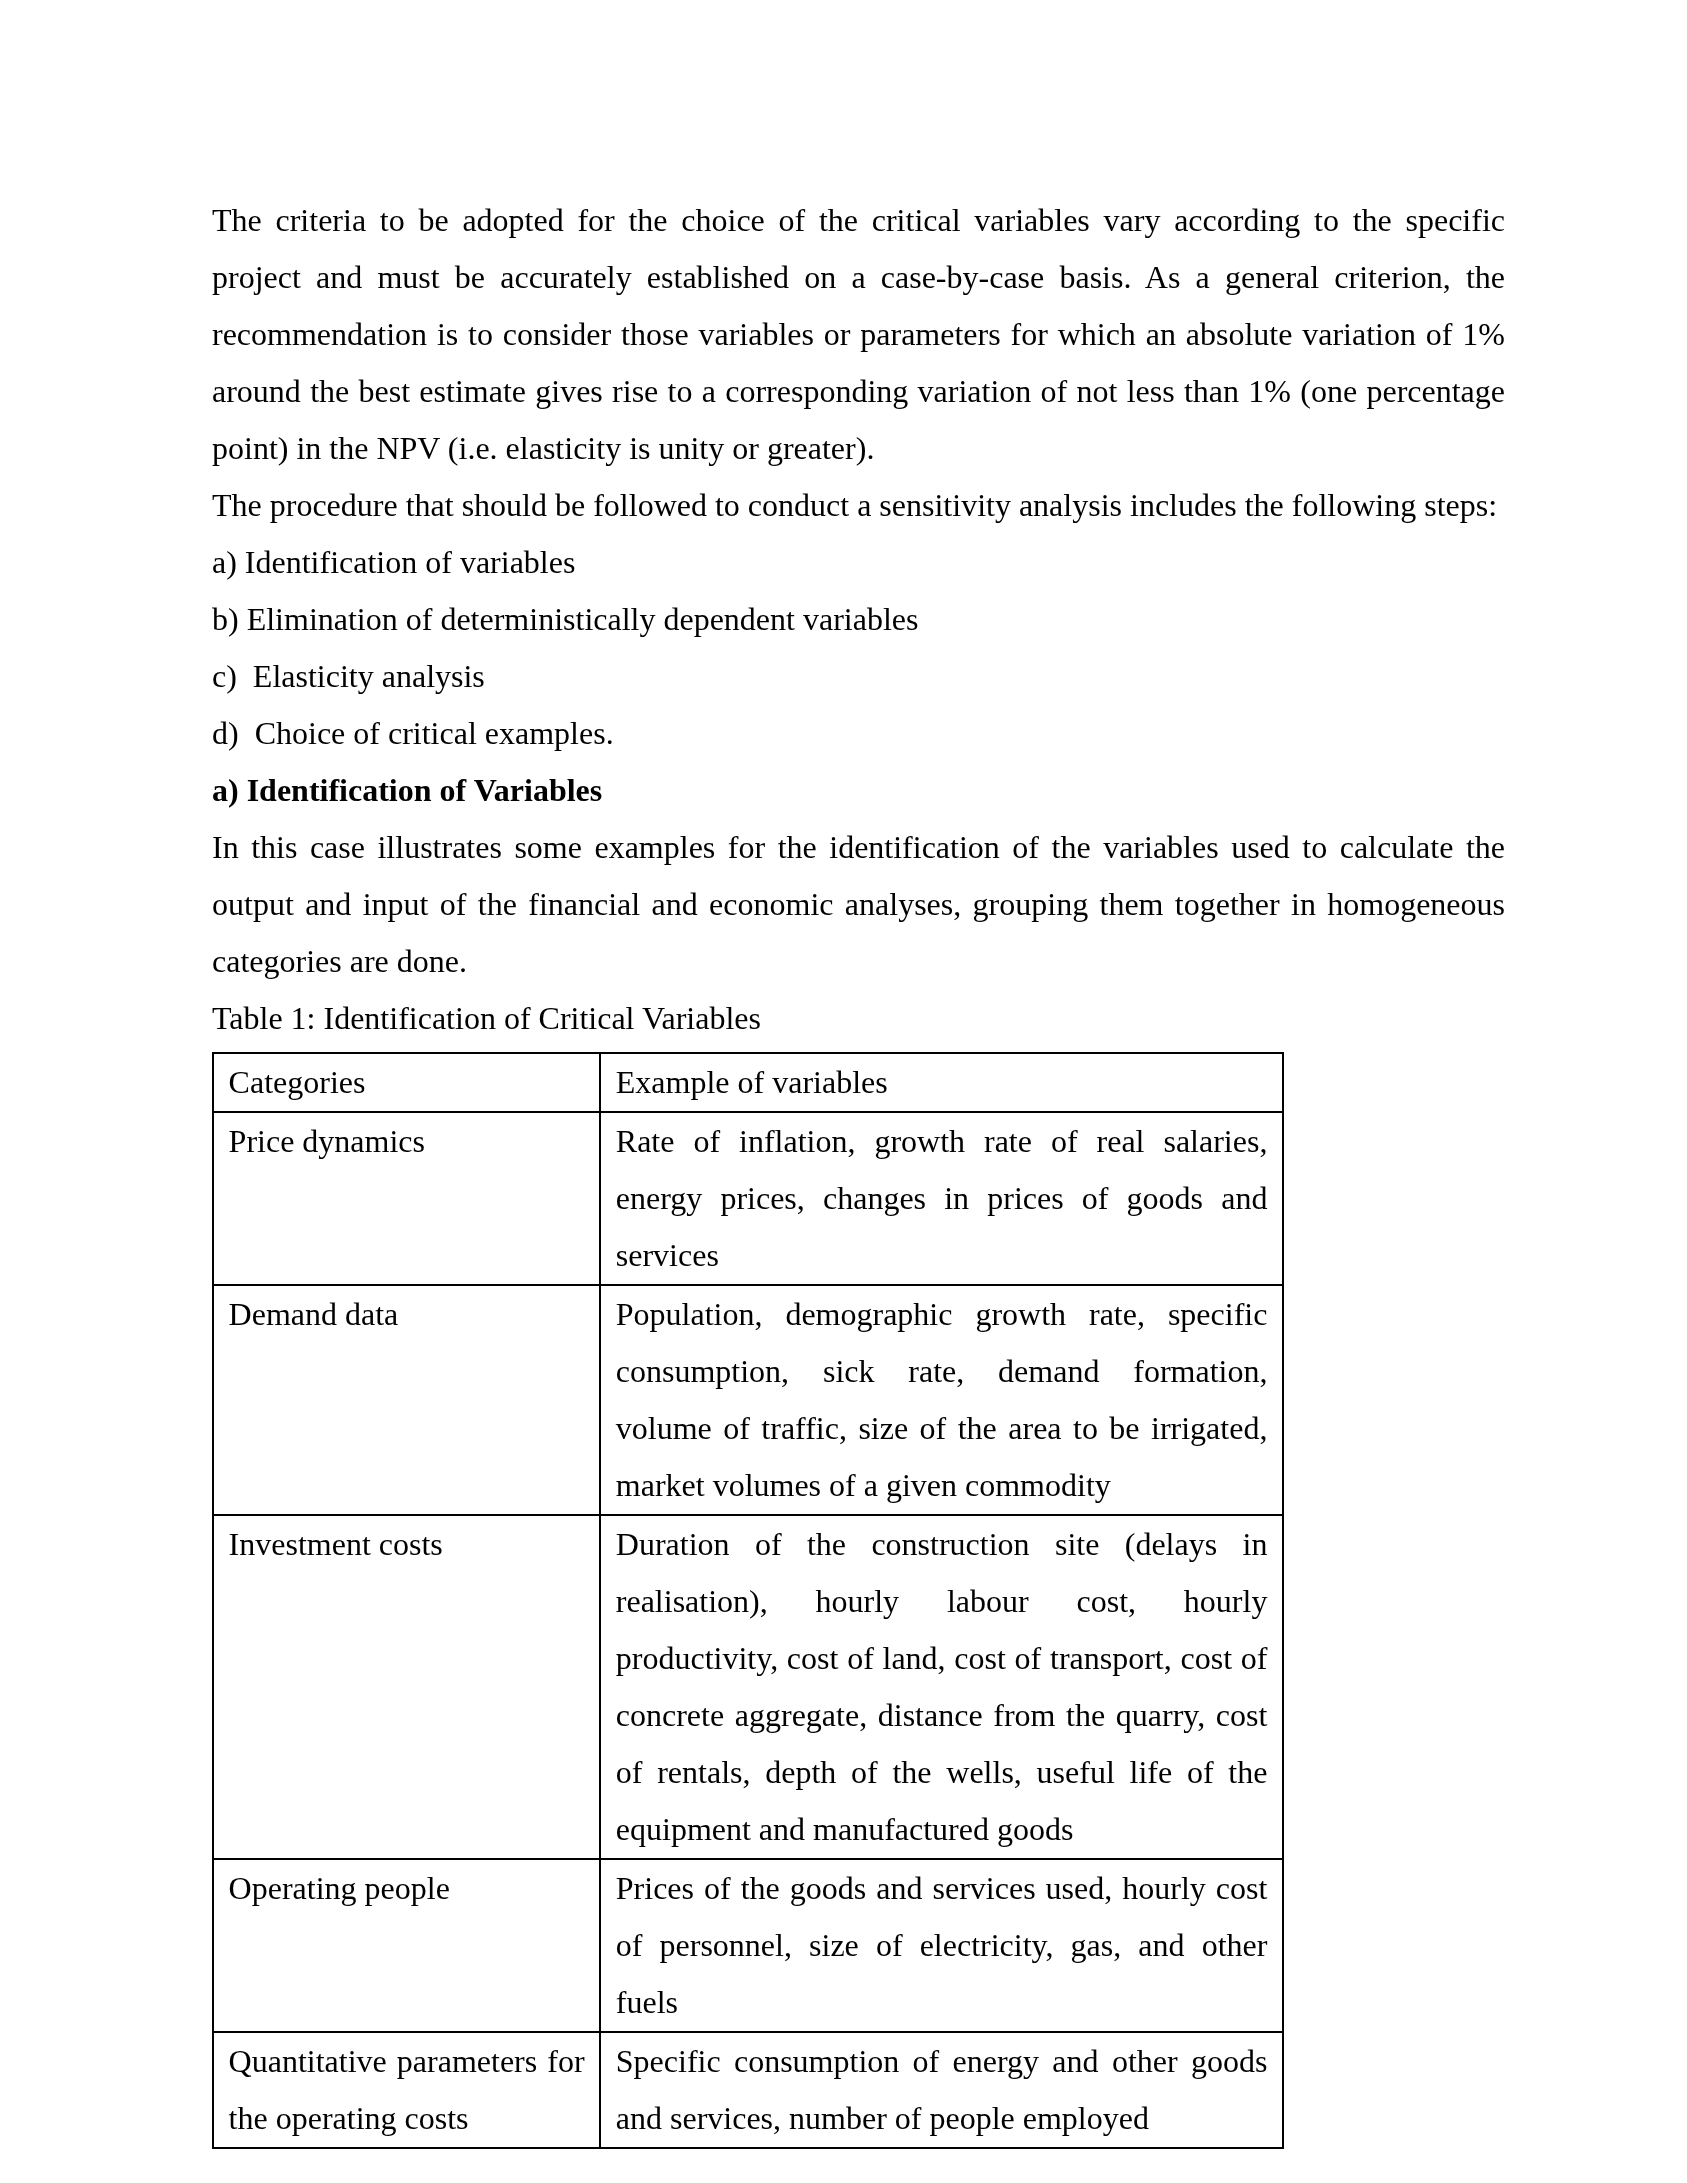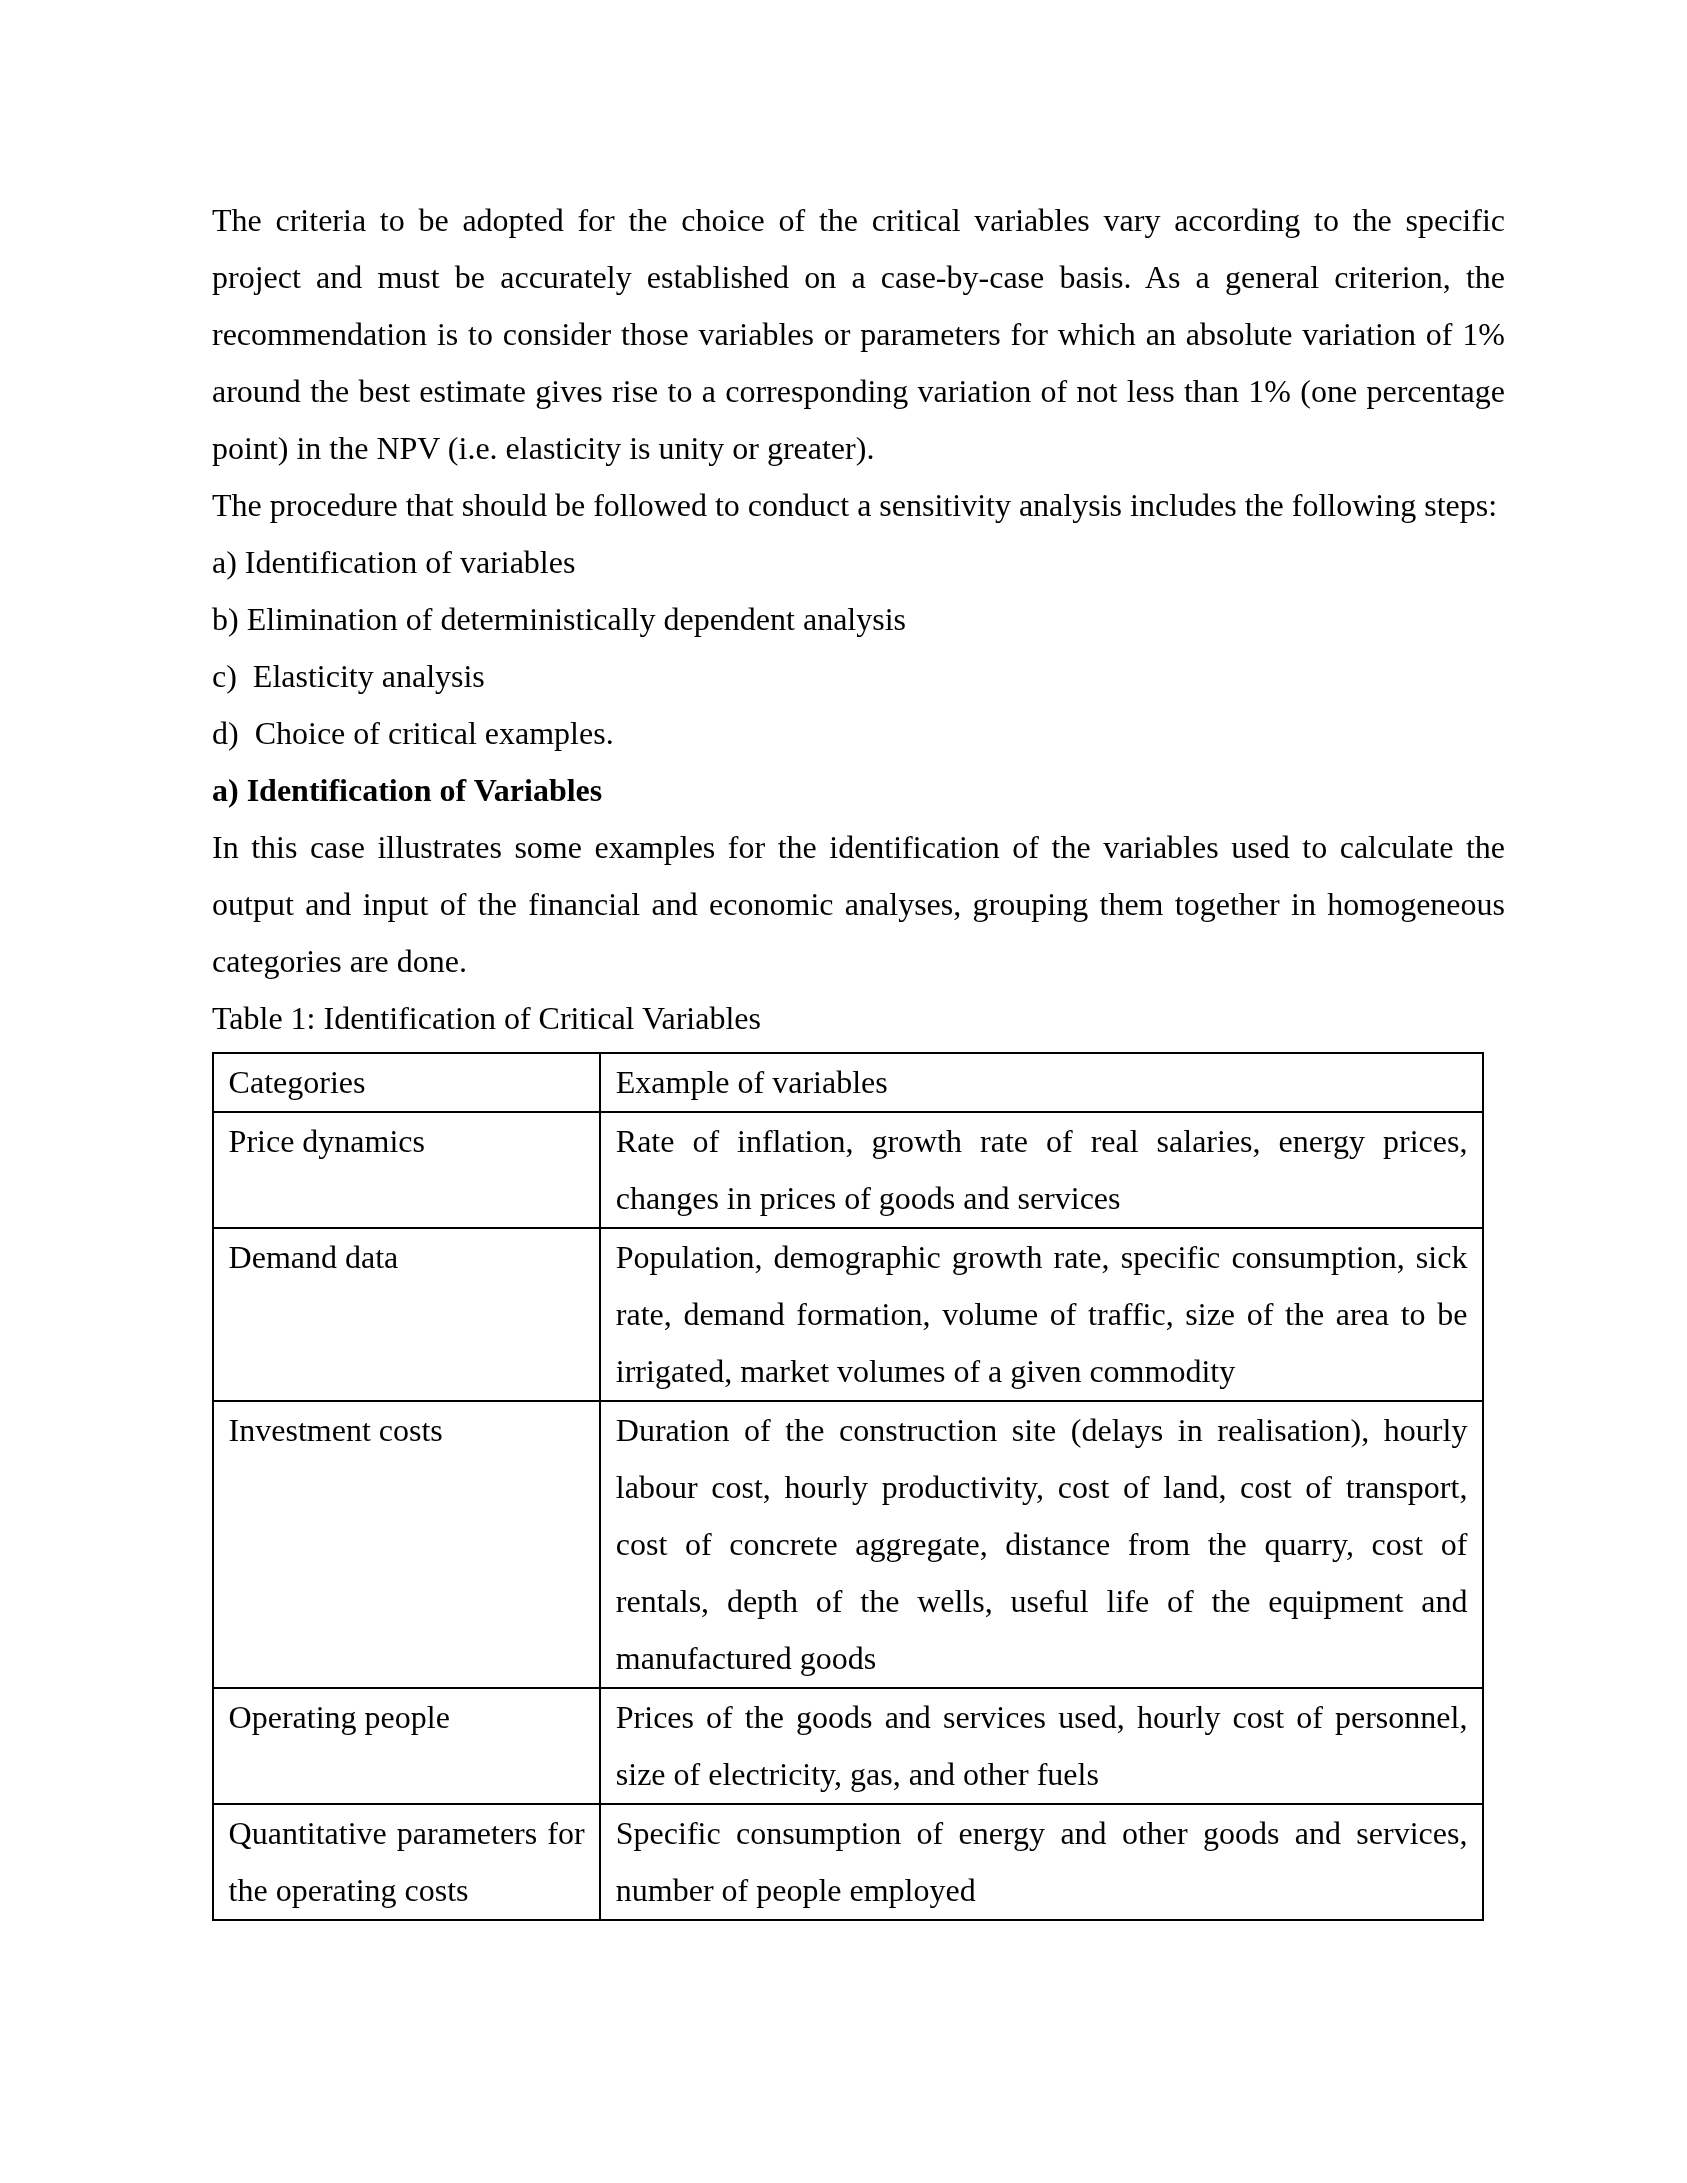"b) Elimination of deterministically" p.list-item { text: analysis -> variables }
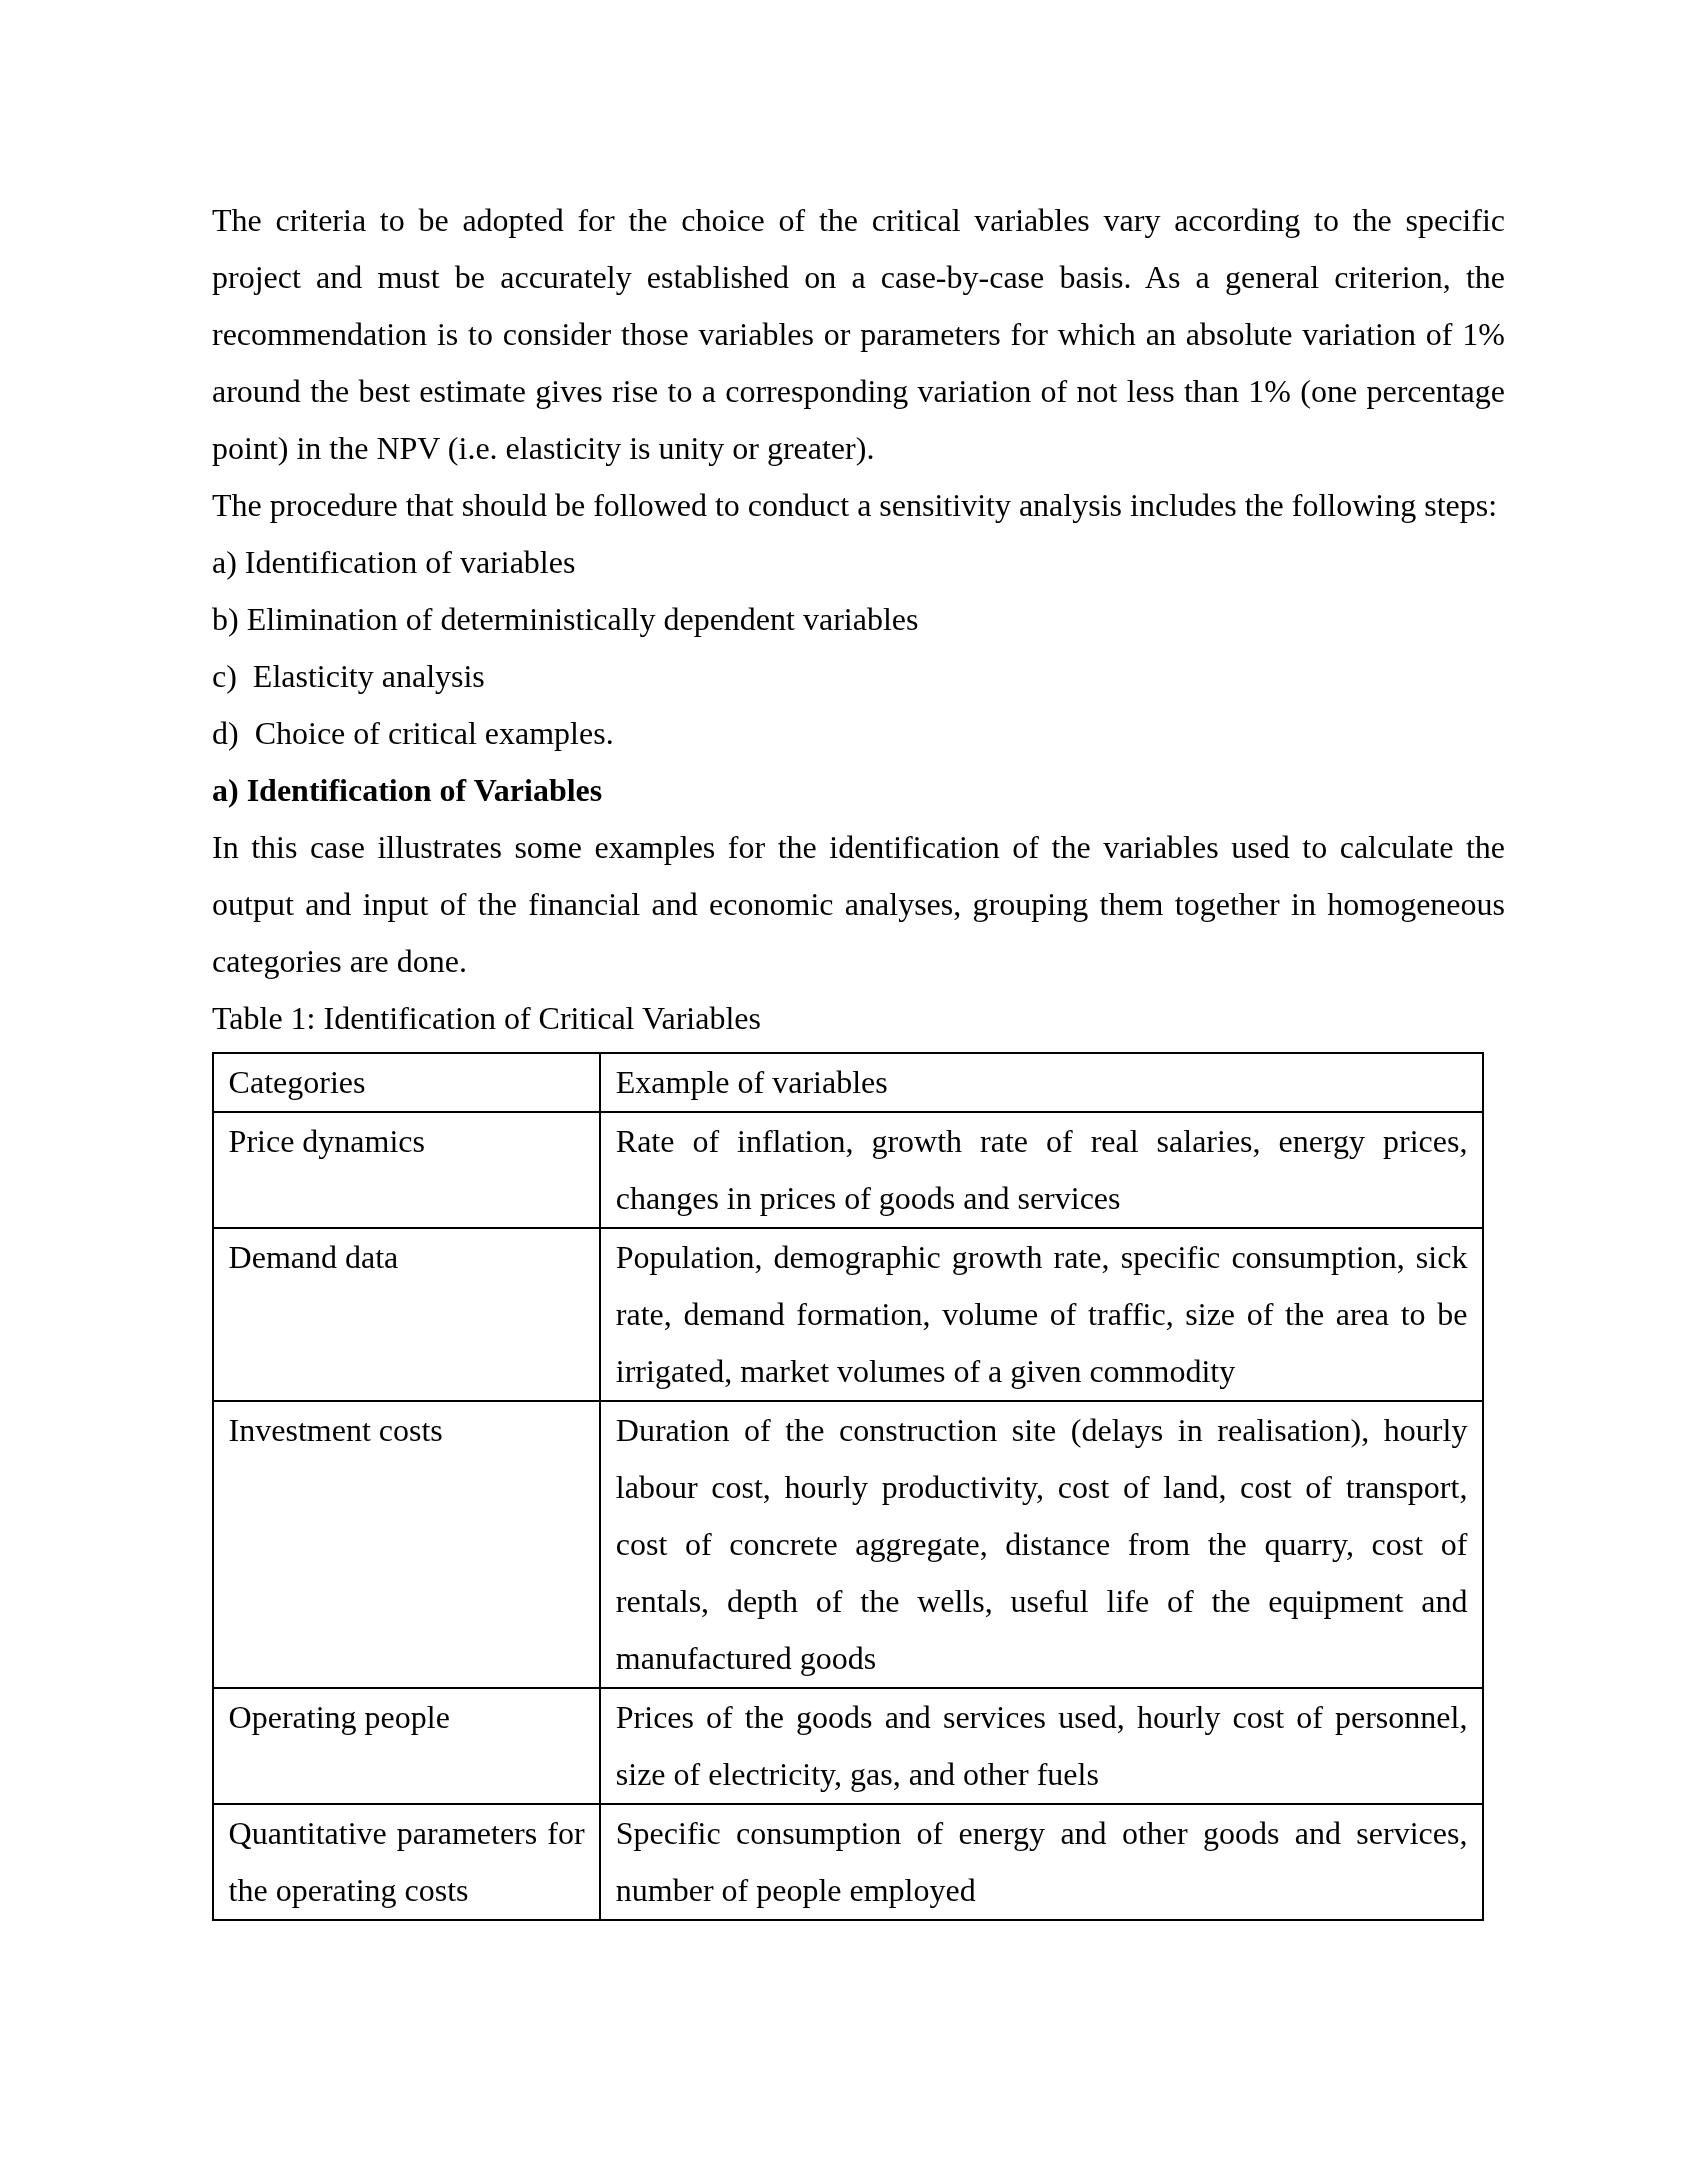"Categories" table.crit { width: 1272px -> 1072px }
